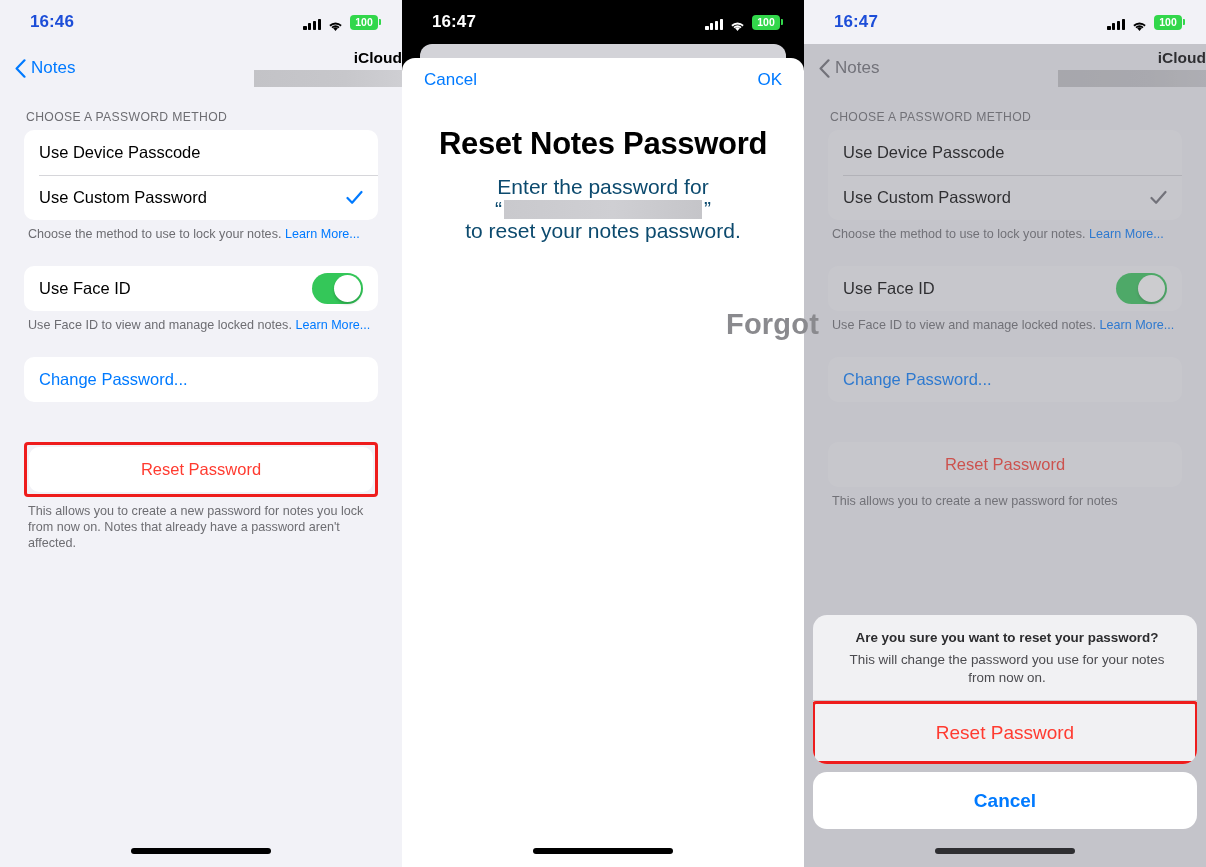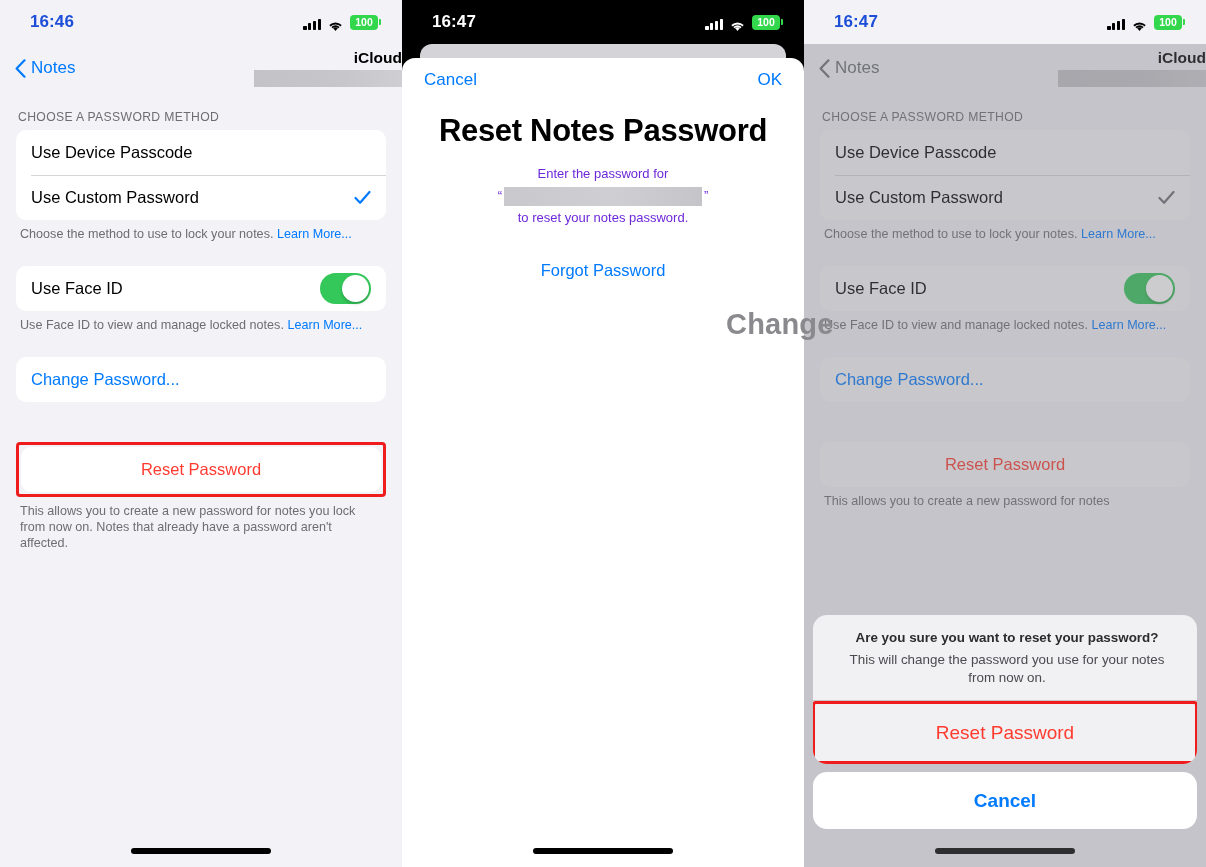"CHOOSE A PASSWORD METHOD" .content { padding: 0 16px -> 0 24px }
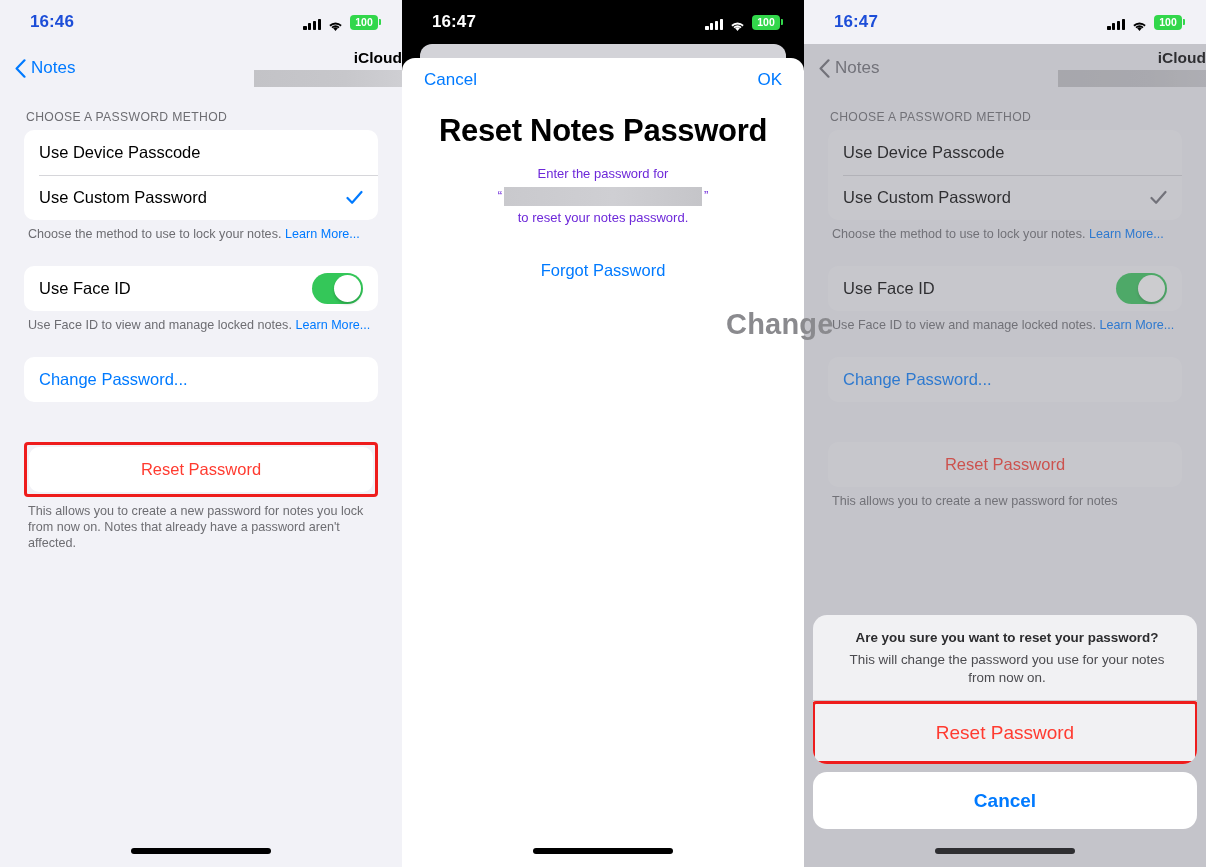"Reset Notes Password" .sheet-title { margin-top: 11px -> 24px }
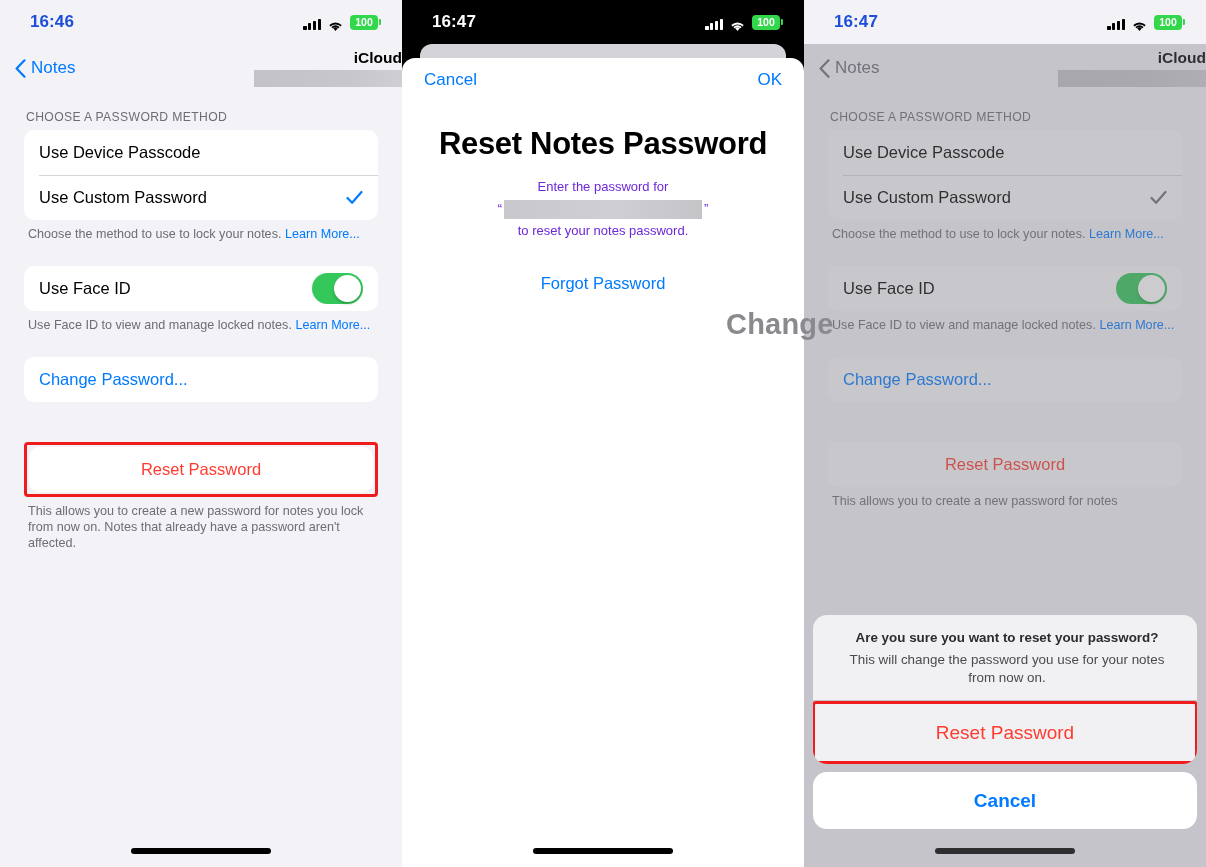"Enter the password for" .sheet-sub { color: #6d28d9 -> #0c4a6e; font-size: 13px -> 21px }
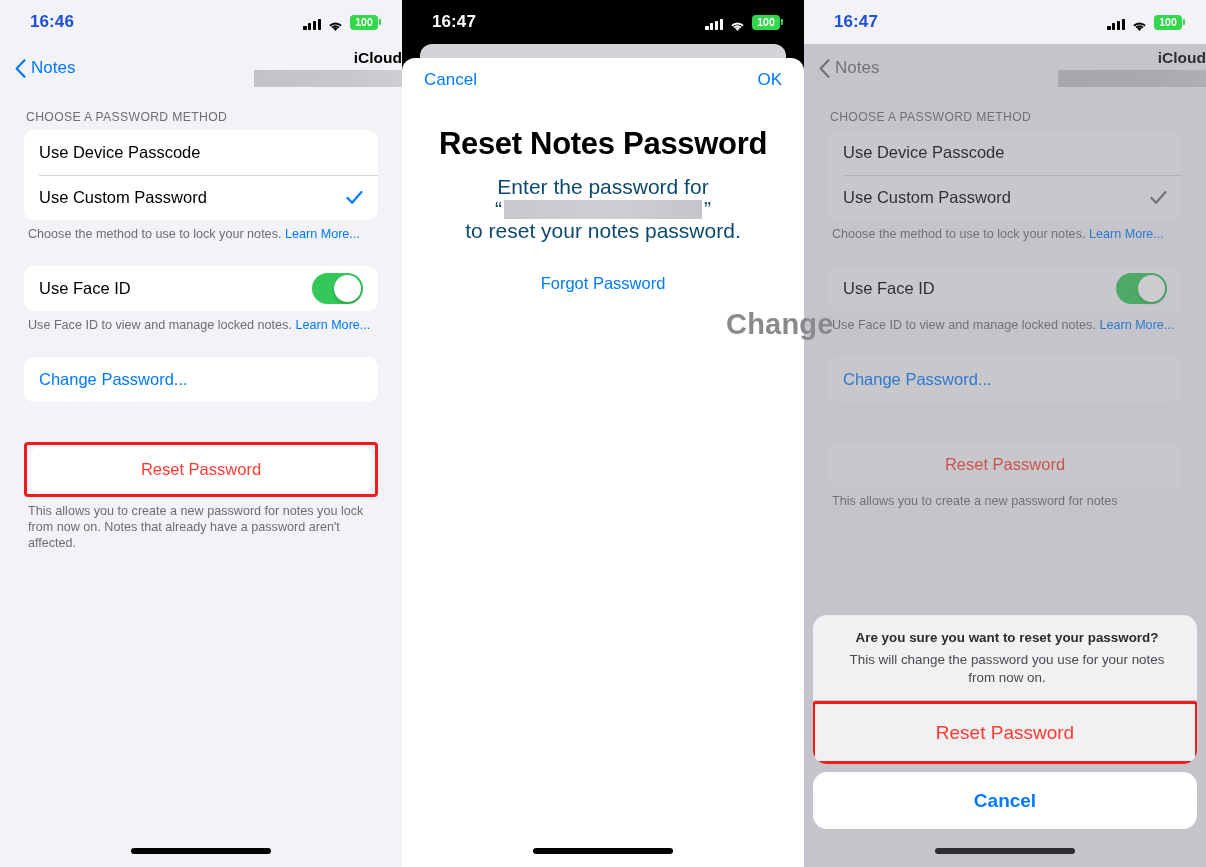"Forgot Password" div.forgot { html: <div>Forgot Password</div> -> none }
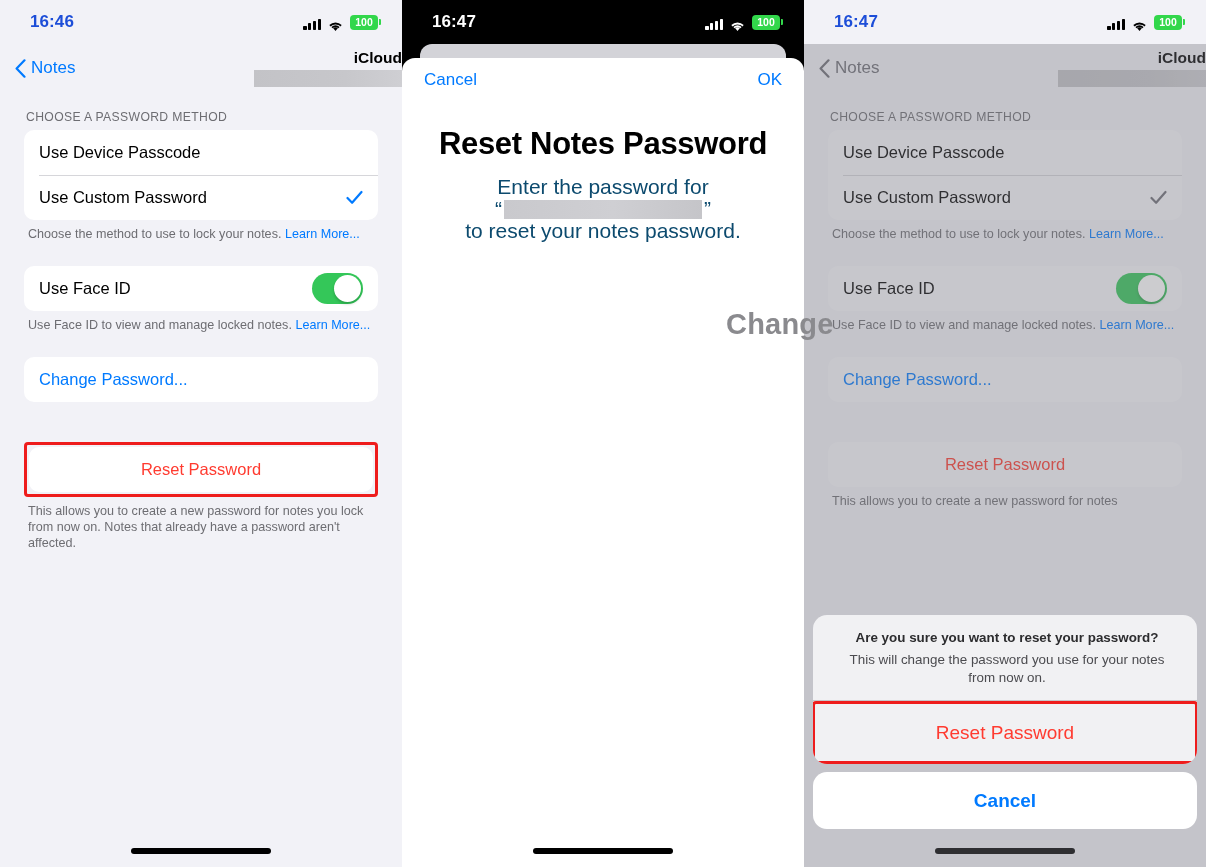"Change" div.watermark { text: Change -> Forgot }
